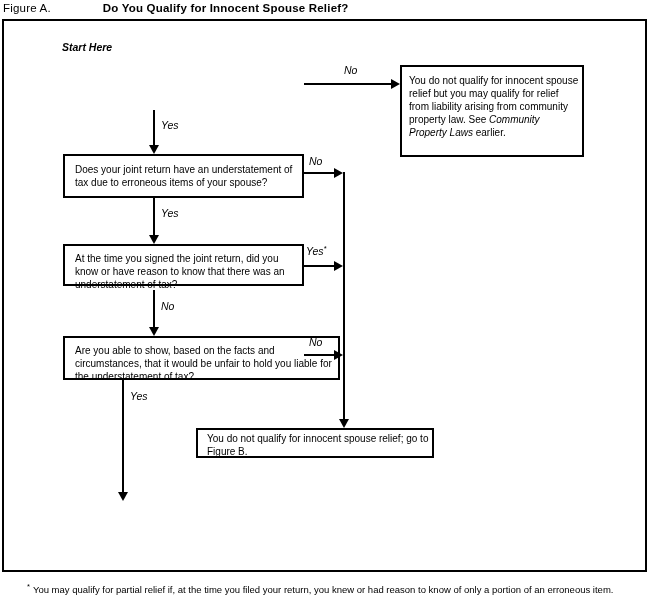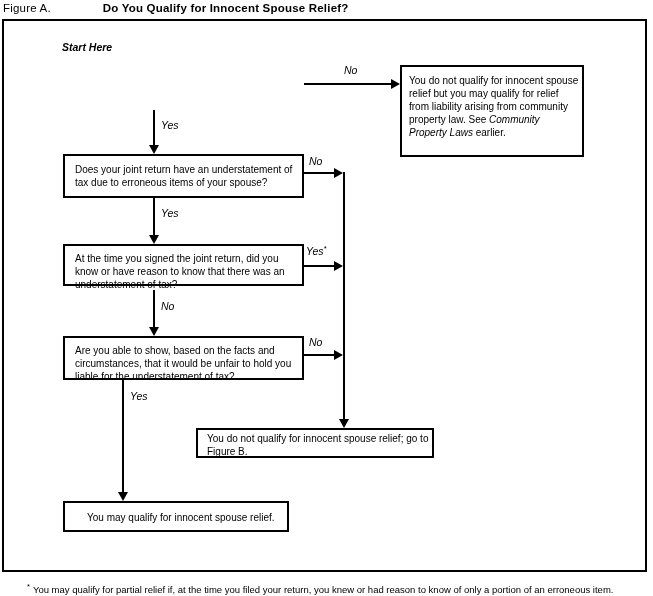"Are you able to show," .q4 { width: 241px -> 277px }
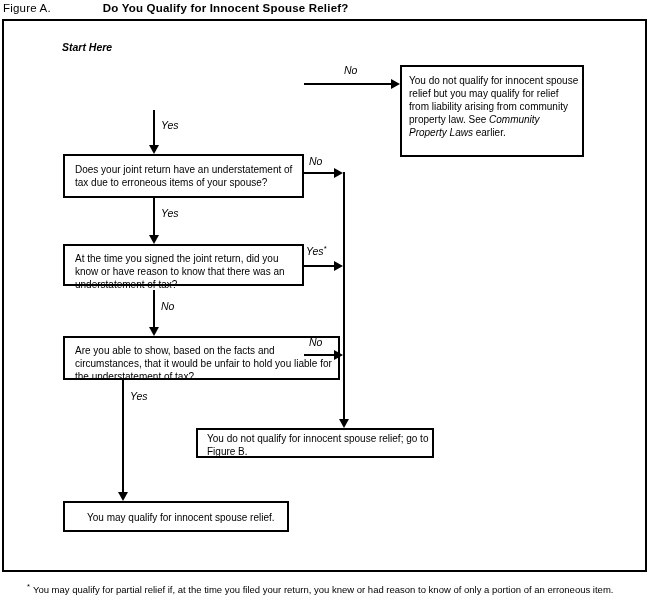"You may qualify for innocent" div.box { html: <div> <span>You may qualify for innocent spouse relief.</span> </div> -> none }
